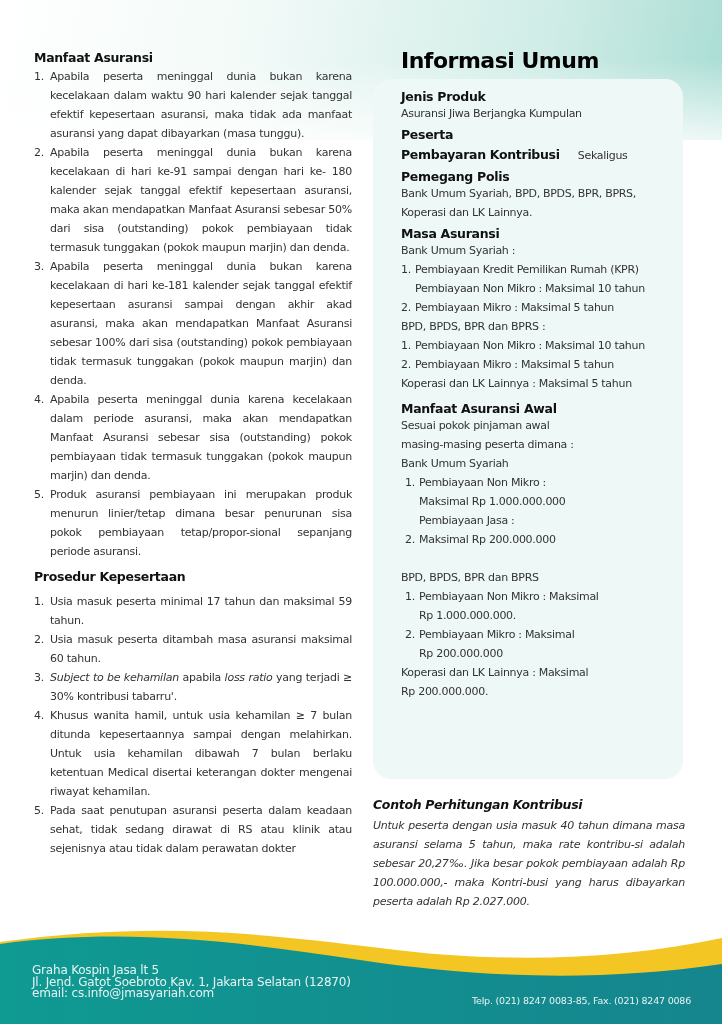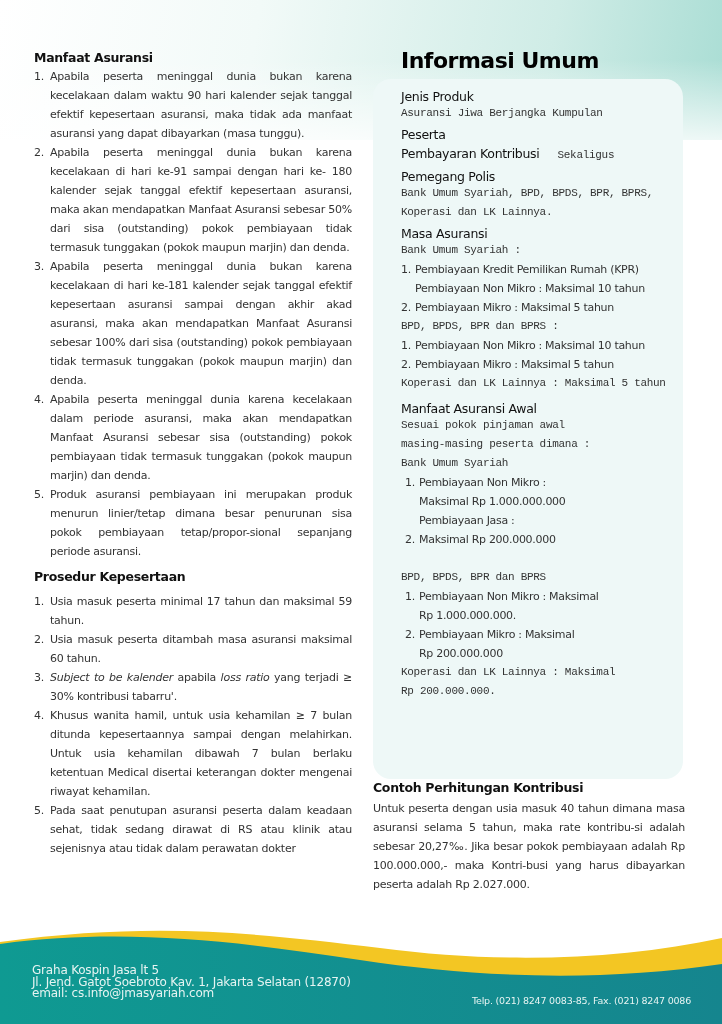"Jenis Produk" .p-h { font-weight: normal -> bold }
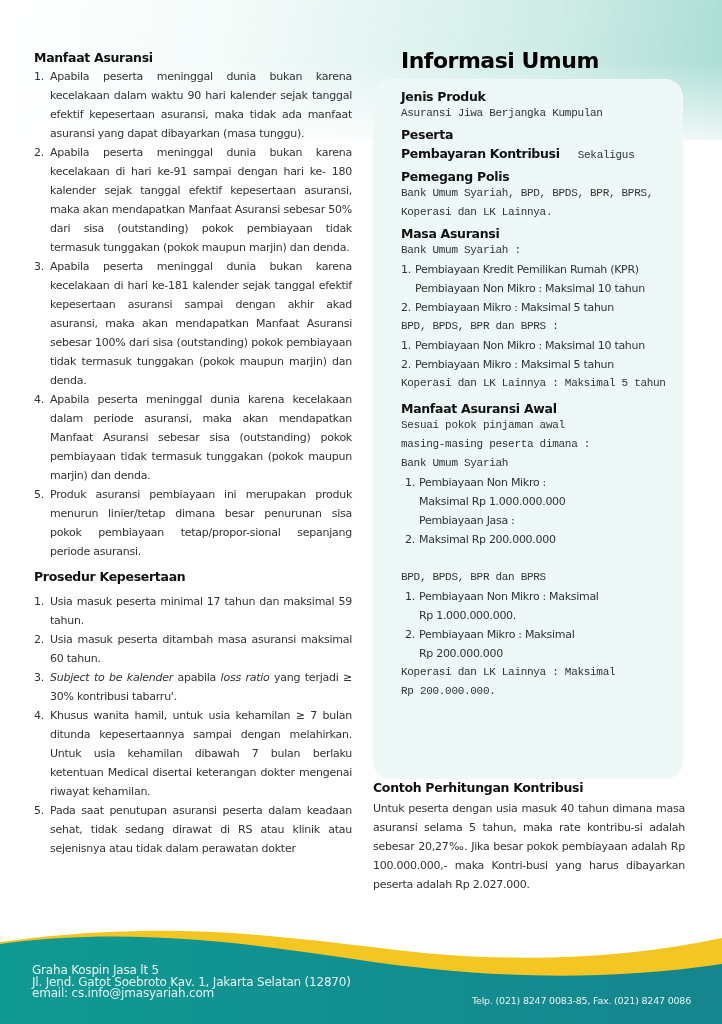"Asuransi Jiwa Berjangka Kumpulan" .p-t { font-family: Liberation Mono, monospace -> none }
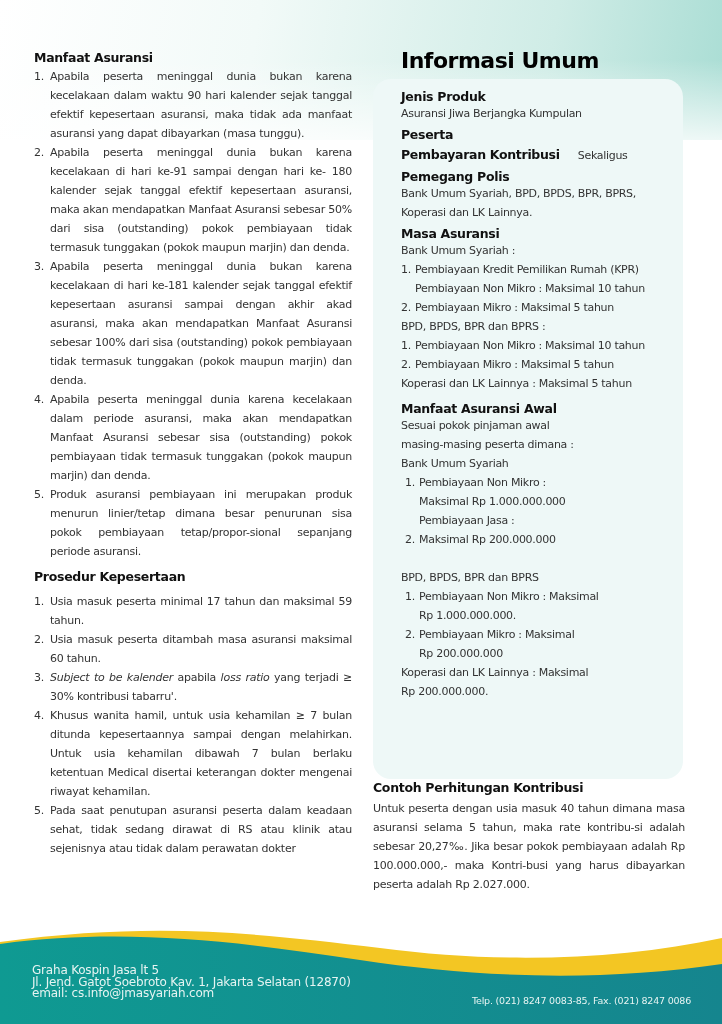"Subject to be kalender" em { text: kalender -> kehamilan }
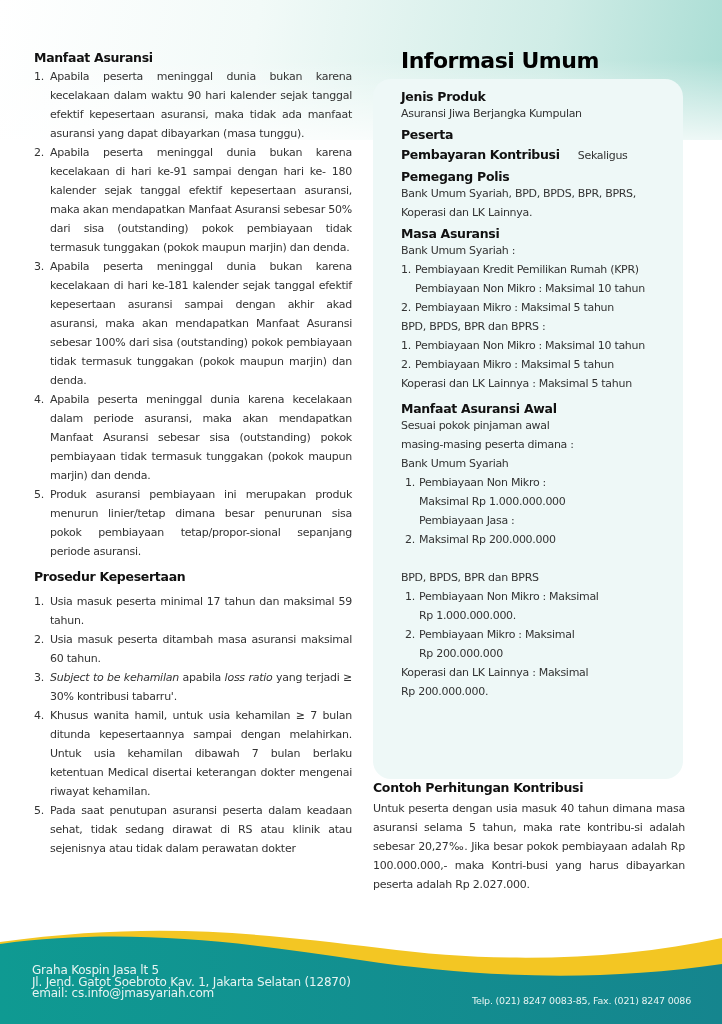"Contoh Perhitungan Kontribusi" .contoh { font-style: none -> italic; margin-top: 1px -> 18px }
